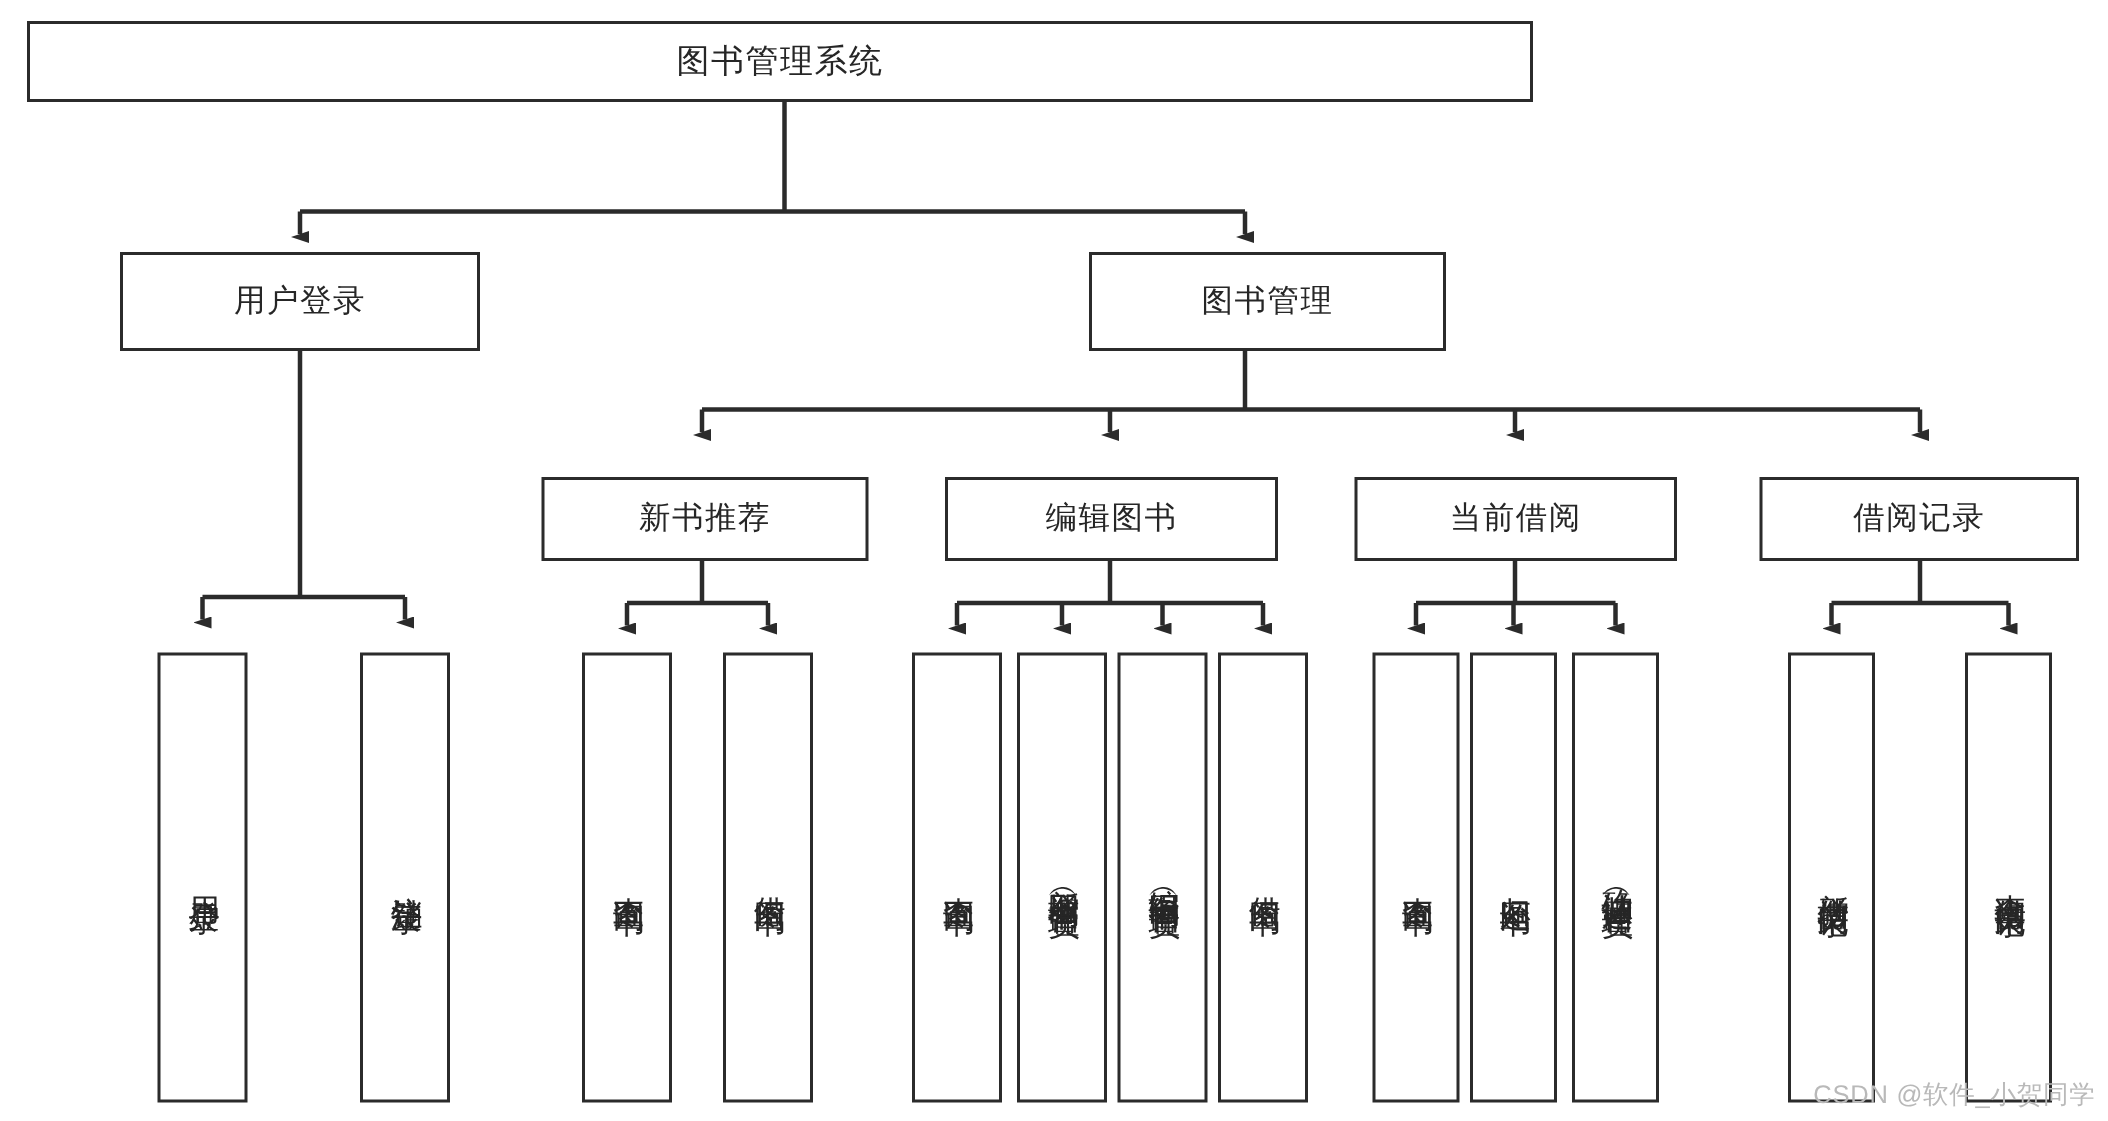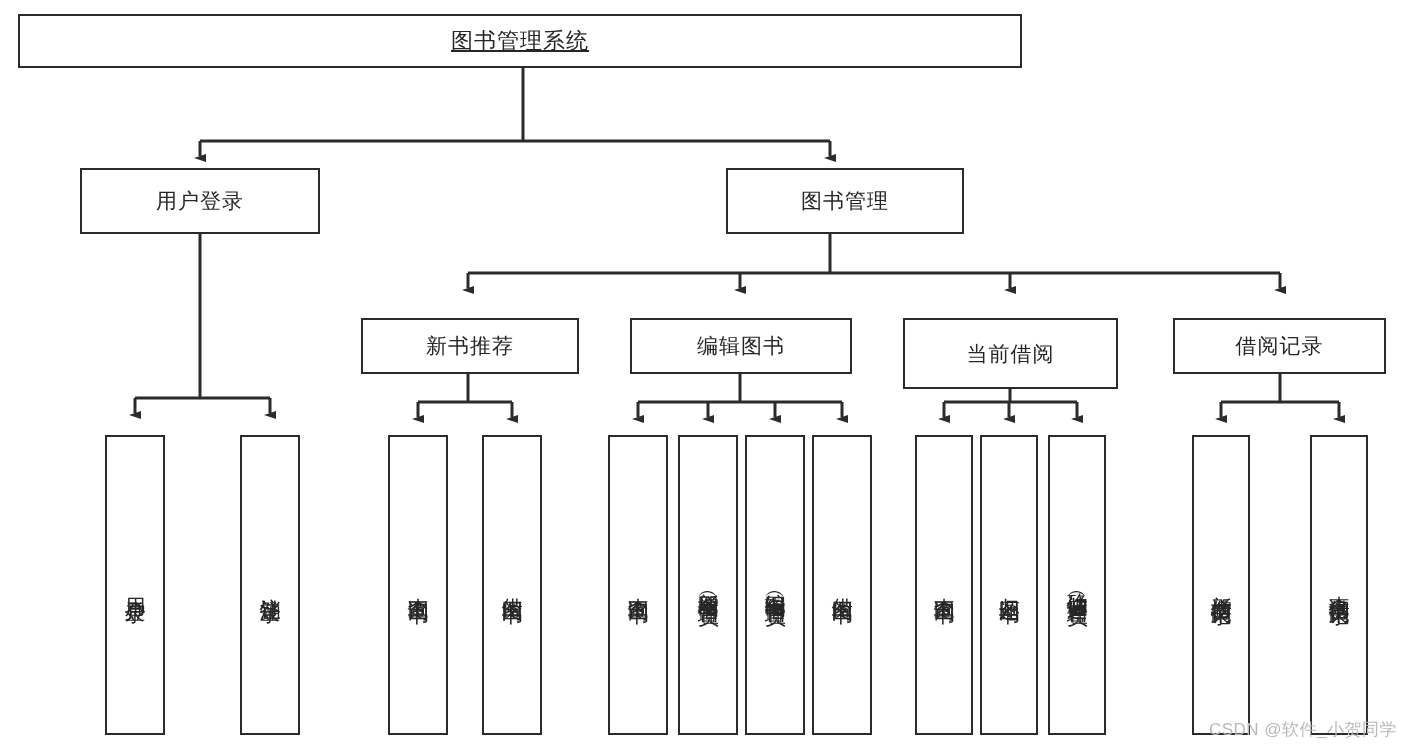"图书管理系统" .node.root { text-decoration: underline -> none }
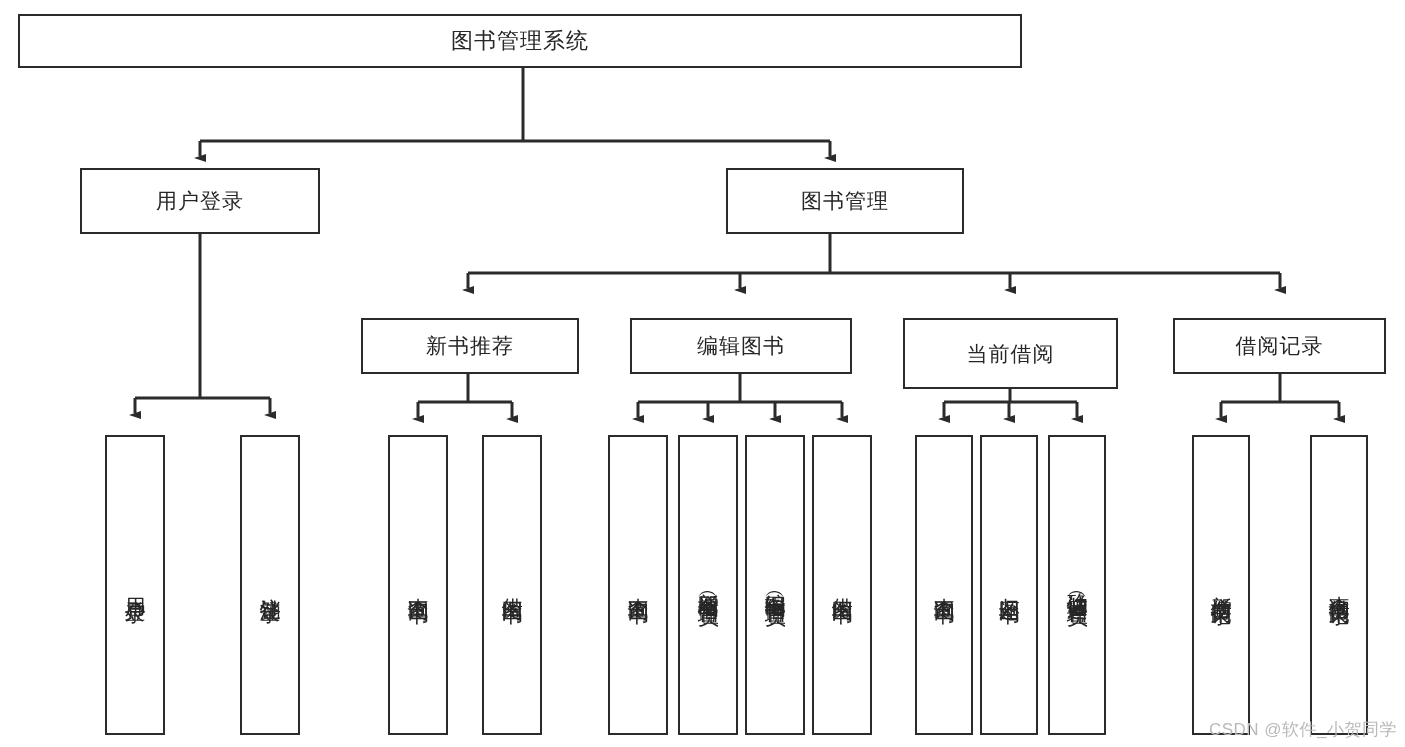"当前借阅" div.node { height: 71px -> 56px }
